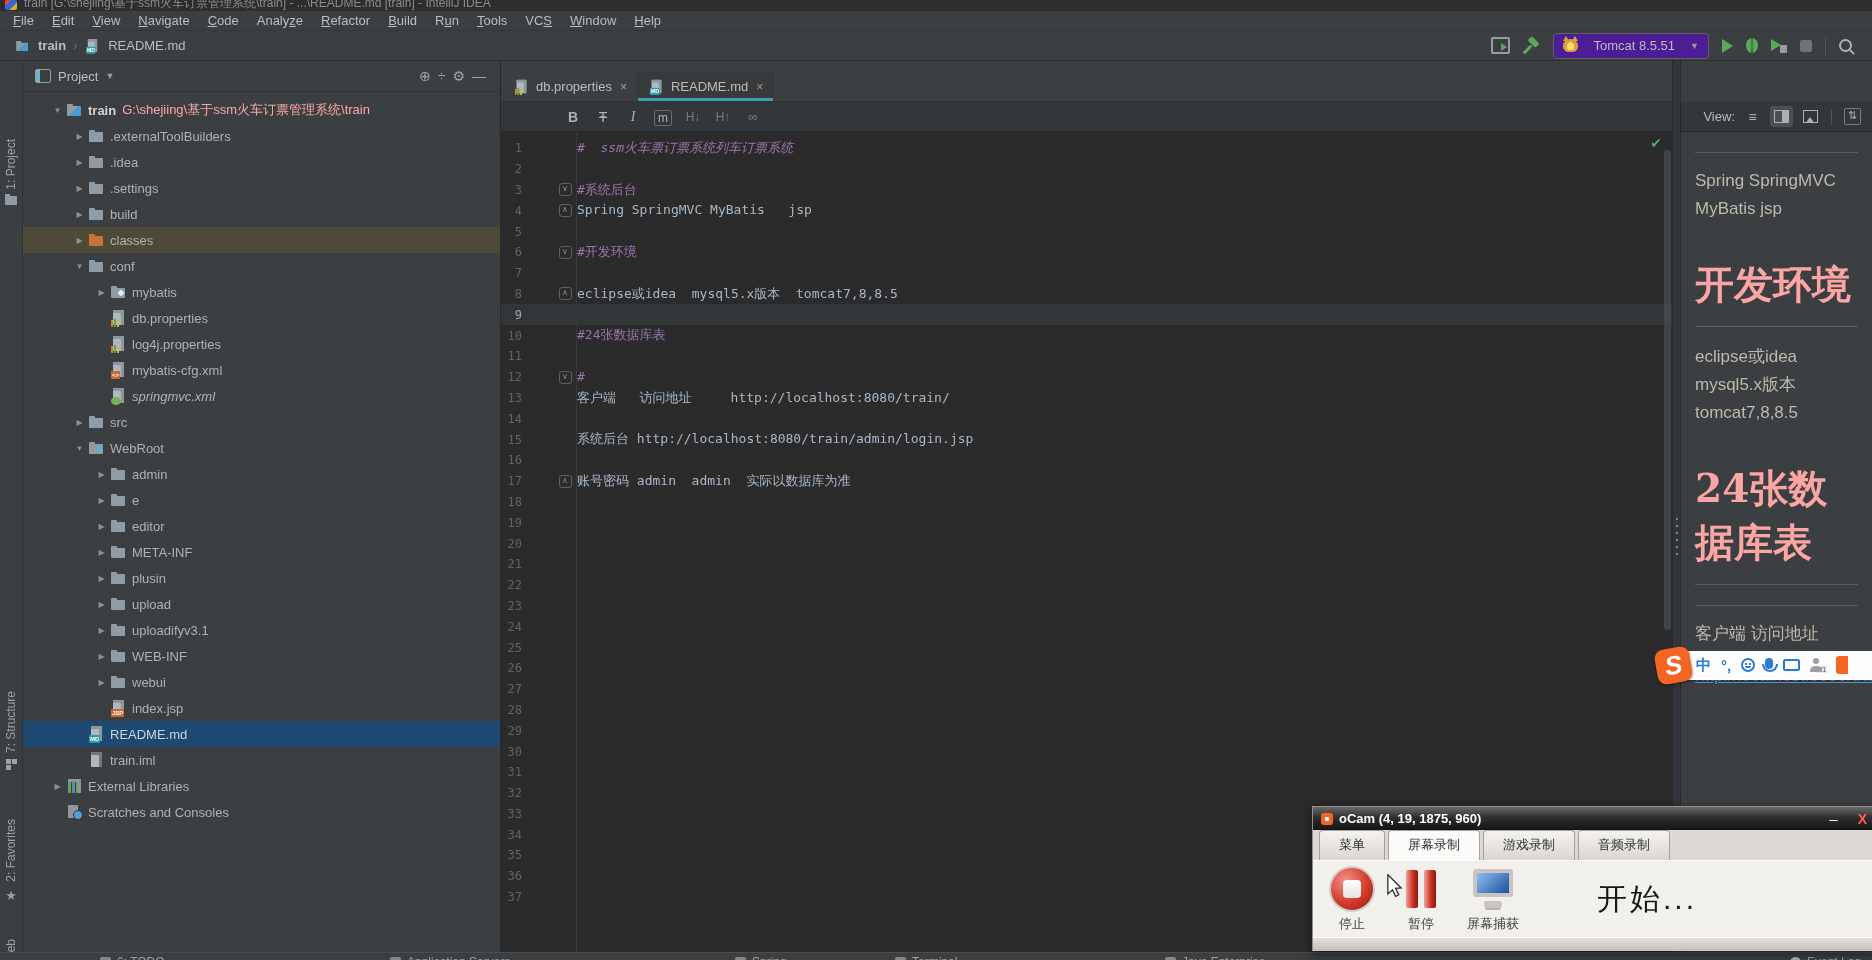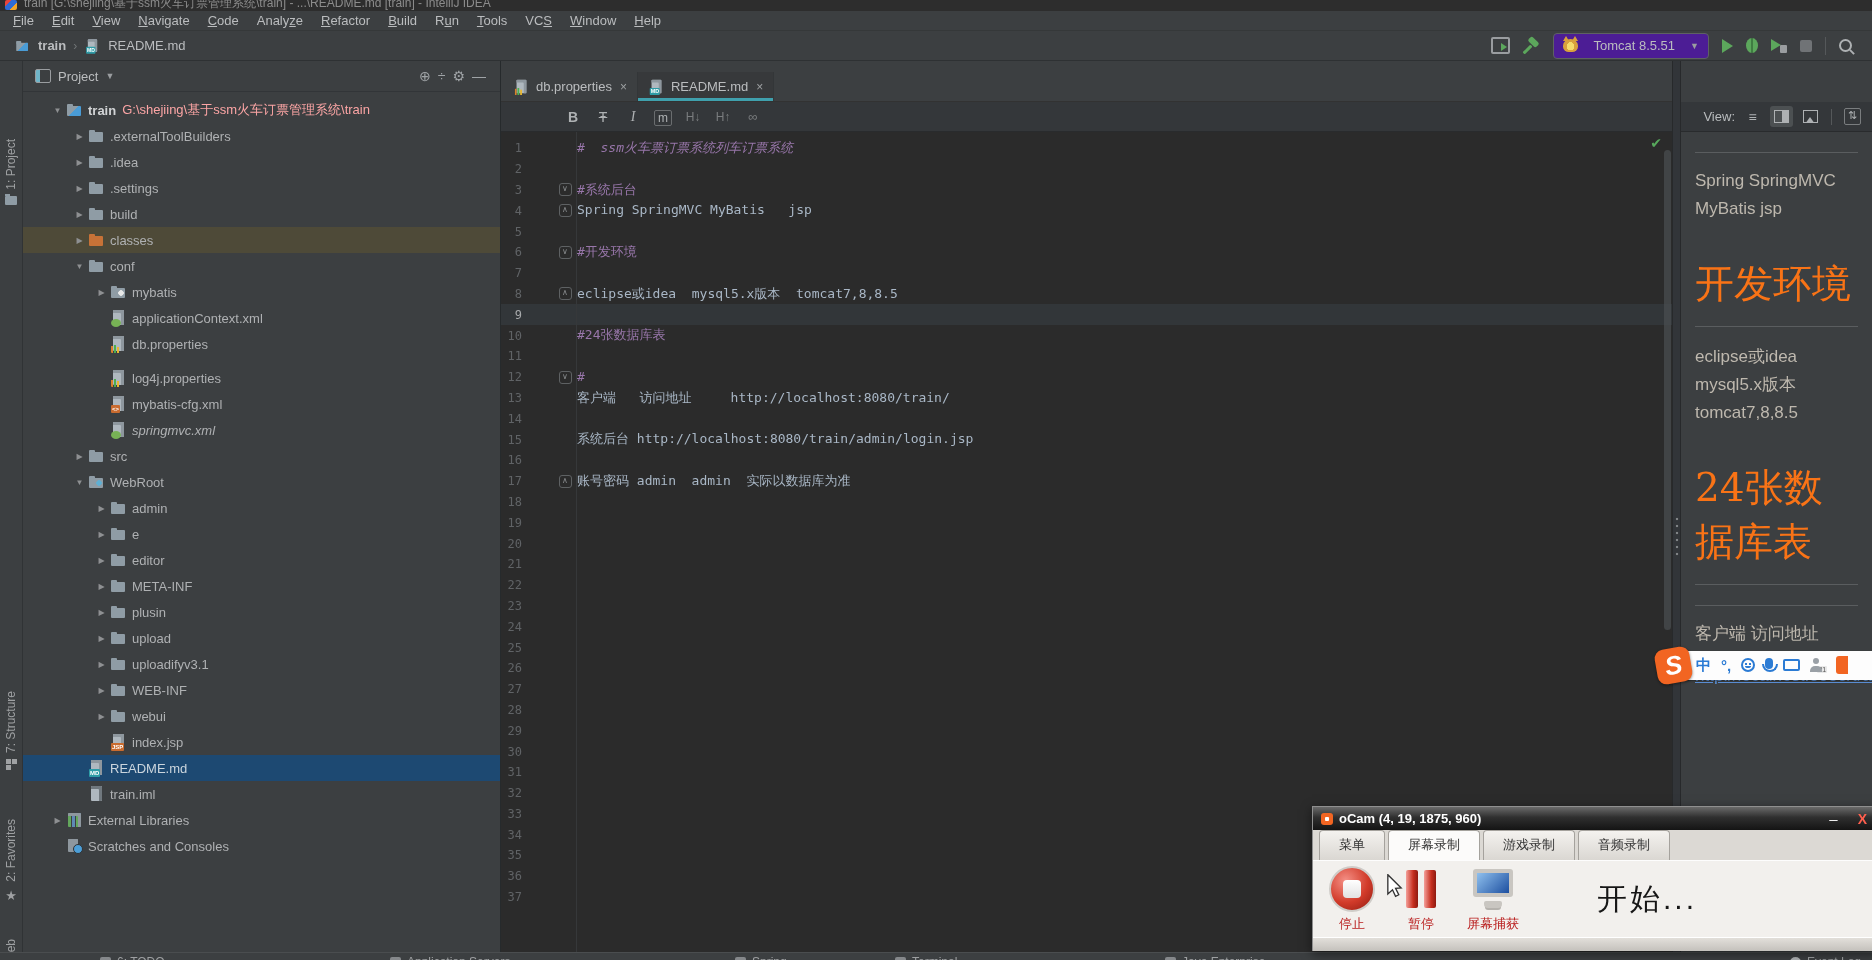"开发环境" .pv-h1 { color: #f97316 -> #fca5a5; font-weight: normal -> bold }
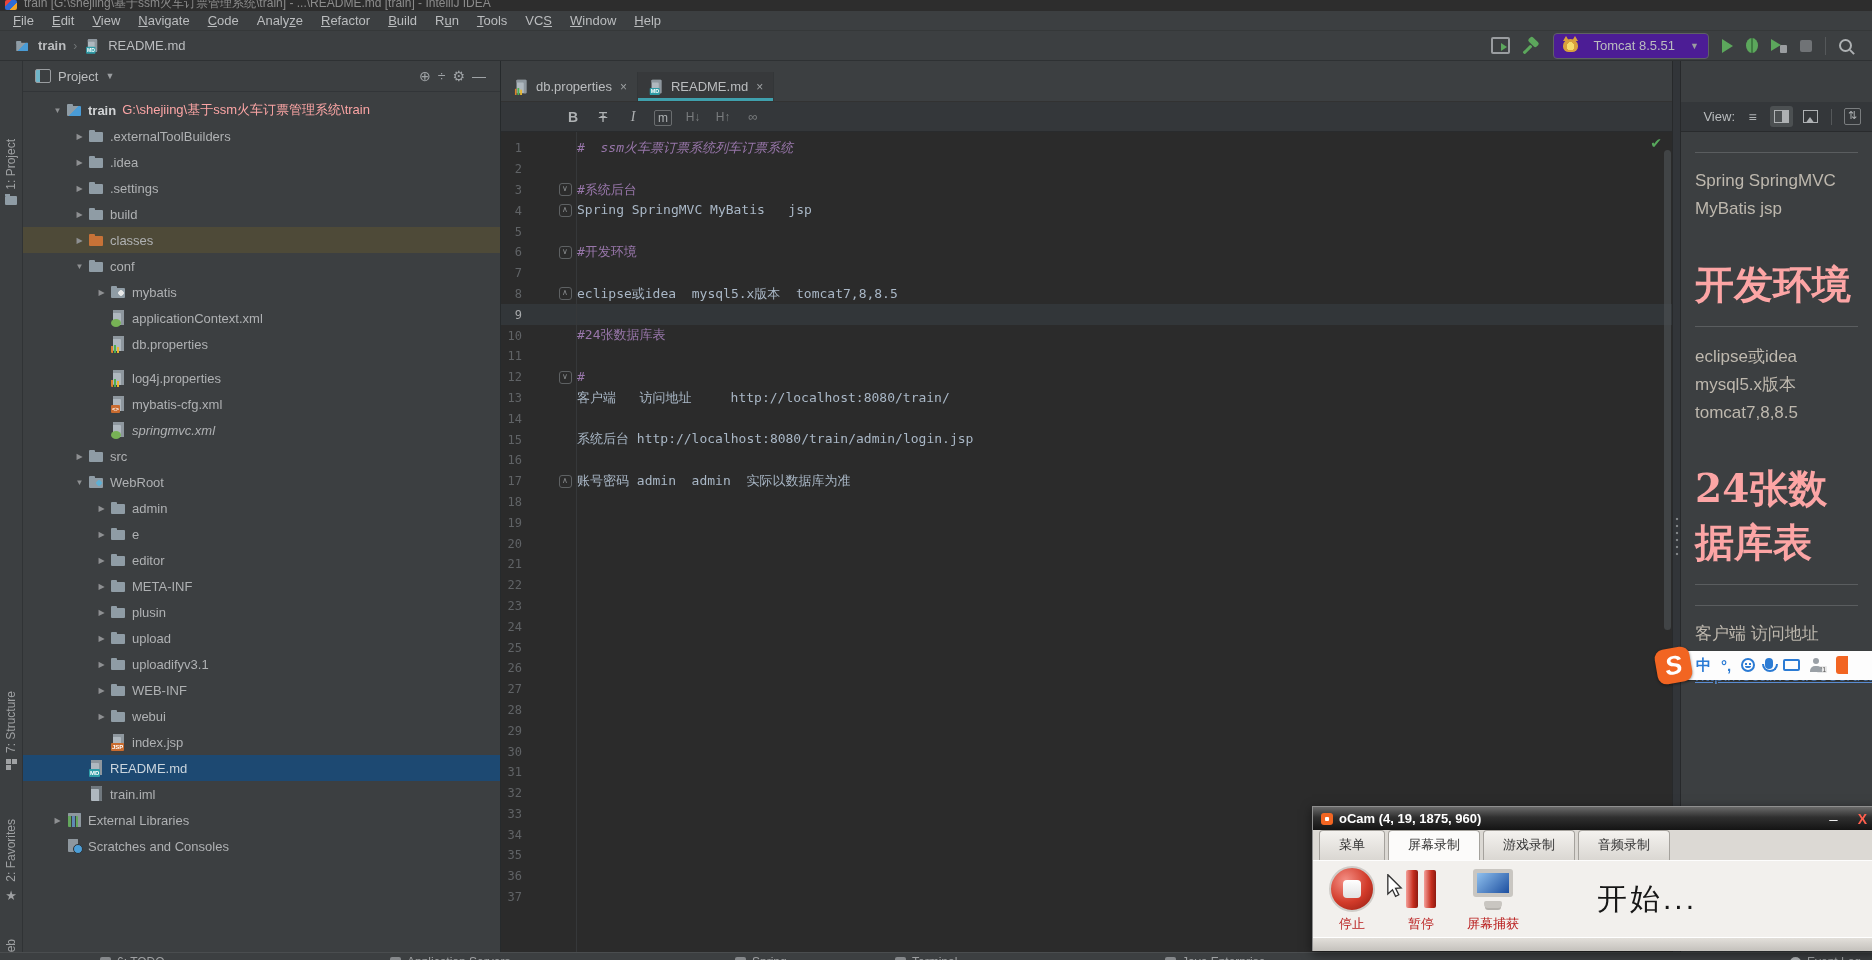"applicationContext.xml" div.trow { html: <div> <span></span> <span> <span></span> </span> <span>applicationContext.xml</span> </div> -> none }
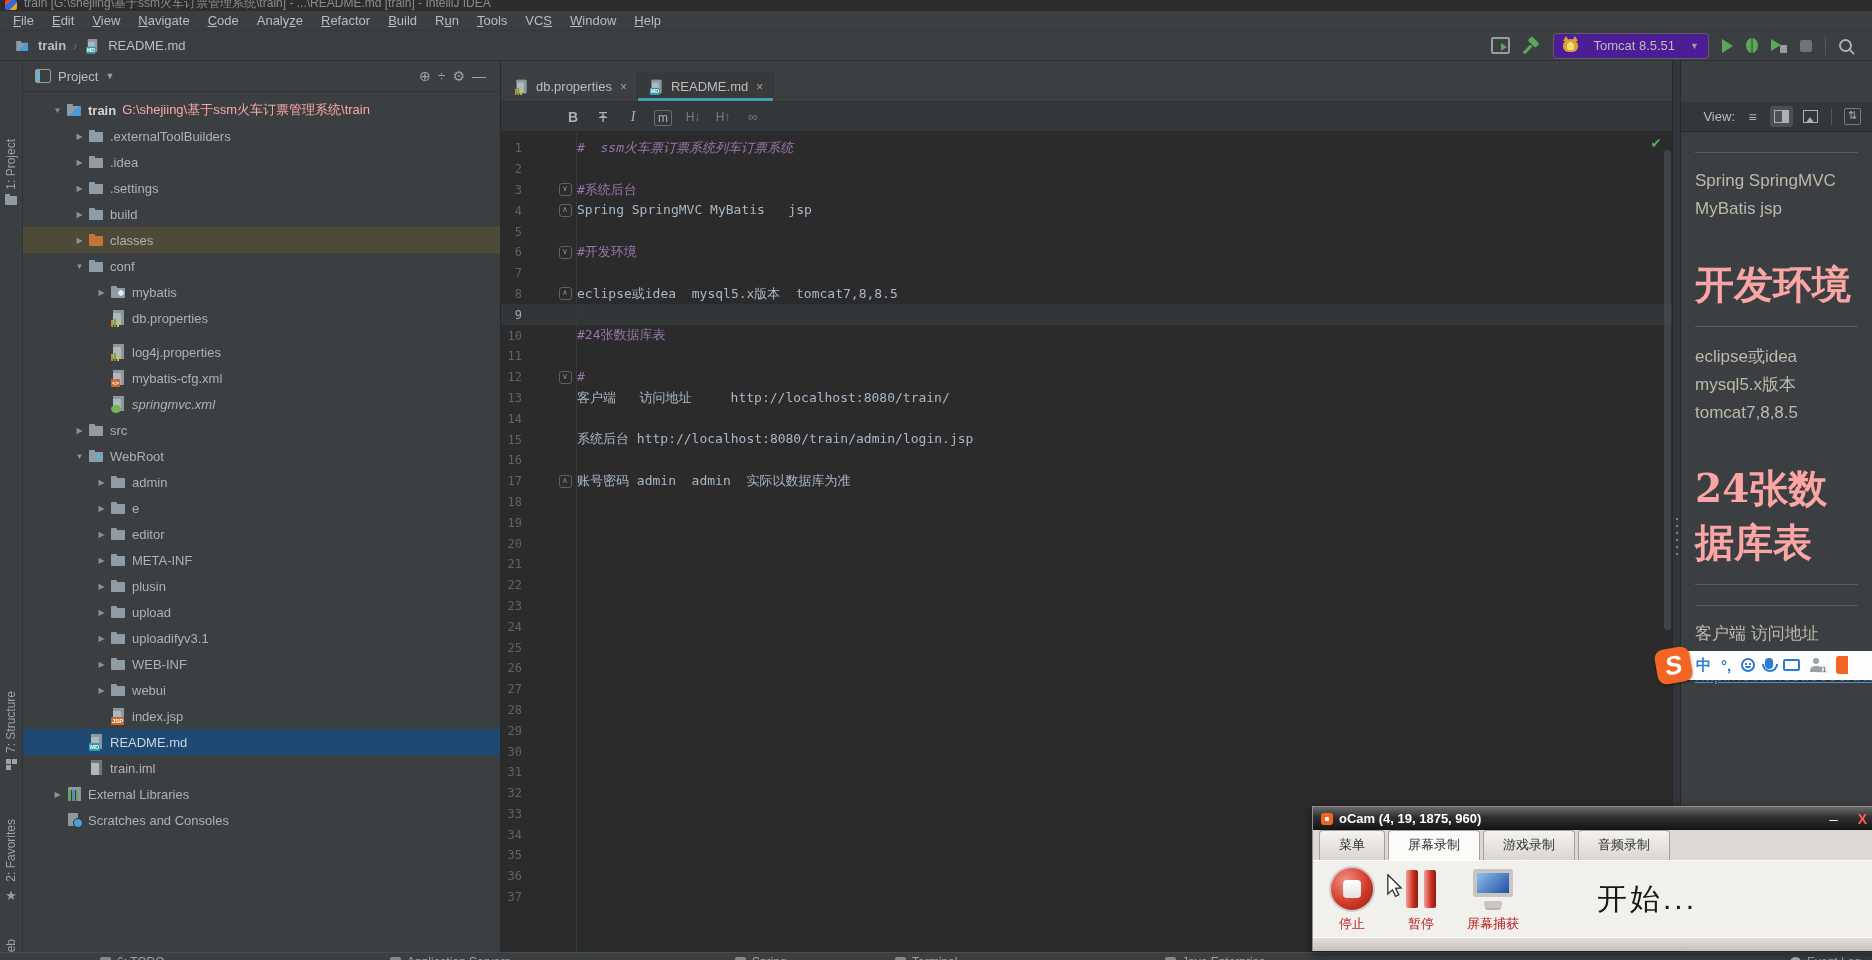"log4j.properties" div.trow { margin-top: 8px -> none }
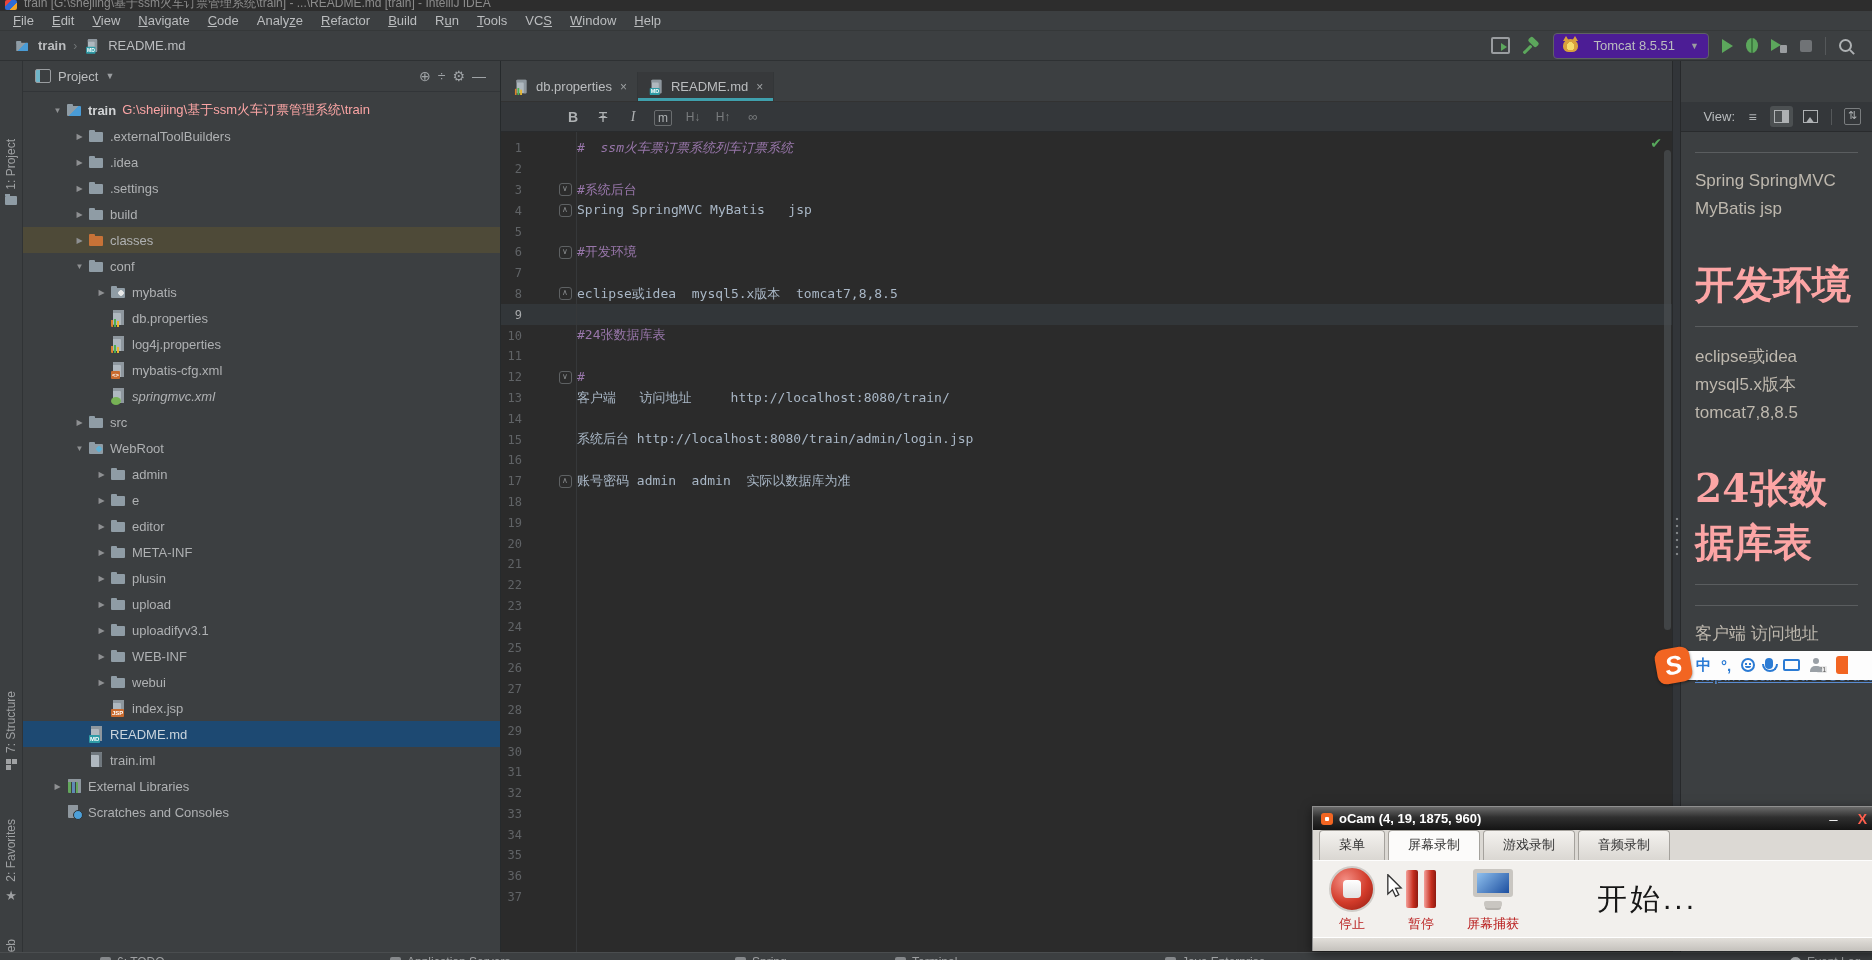"停止" .ocgroup { color: #b91c1c -> #404040 }
